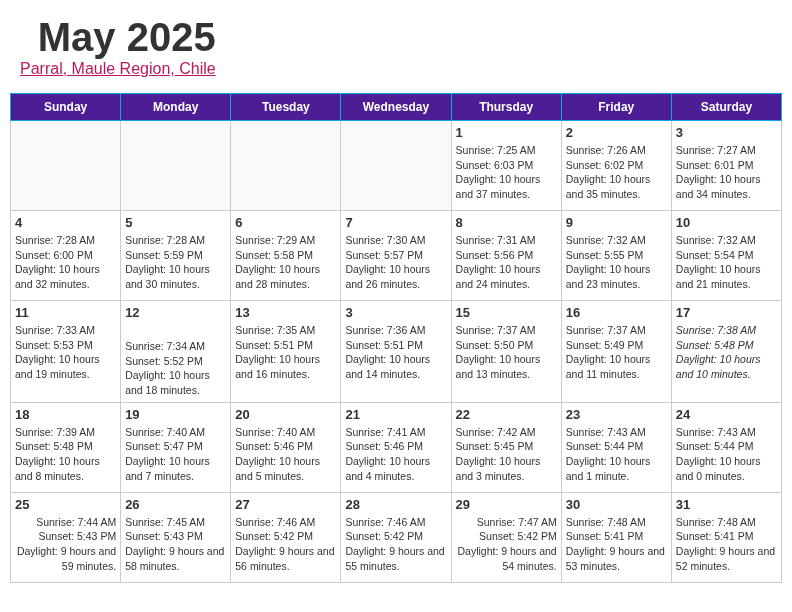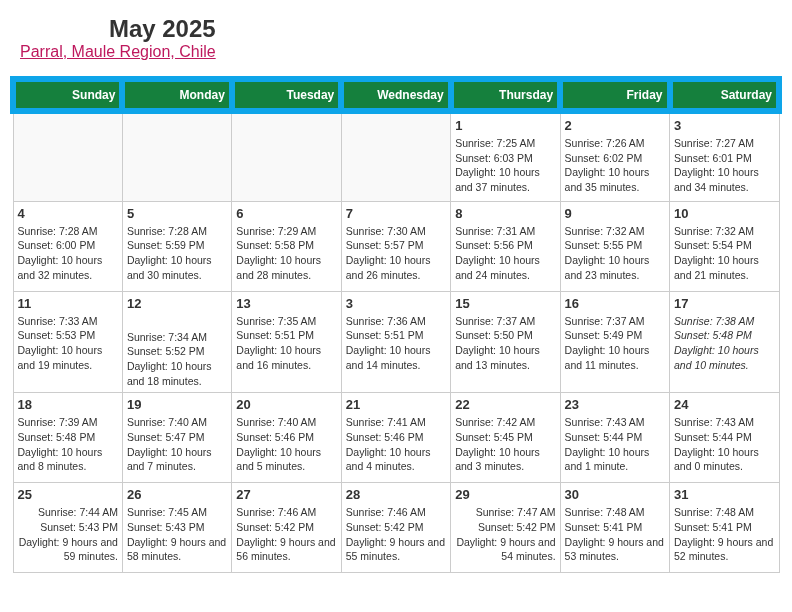"May 2025" .month-title { font-size: 24px -> 40px }
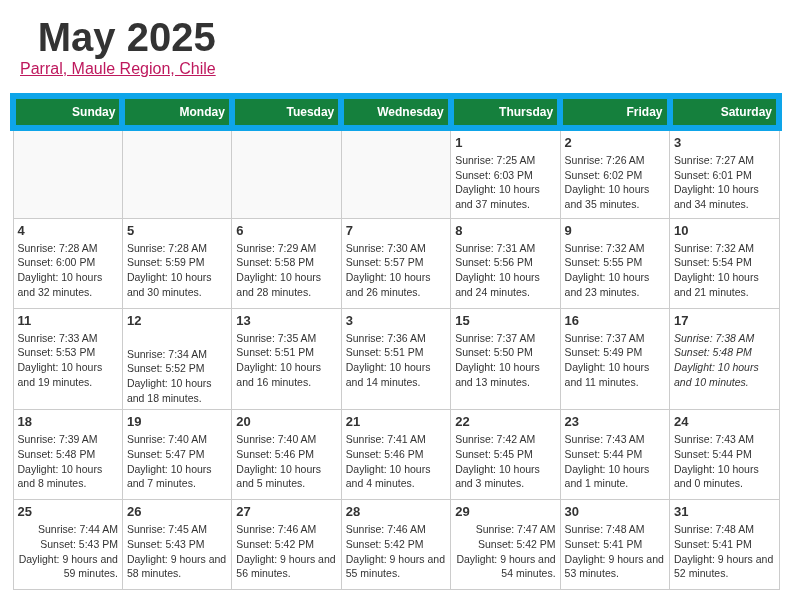"Sunday" .calendar thead th { background-color: #15803d -> #4c1d95; border: 6px solid #0ea5e9 -> 1px solid #0ea5e9; text-align: right -> center }
